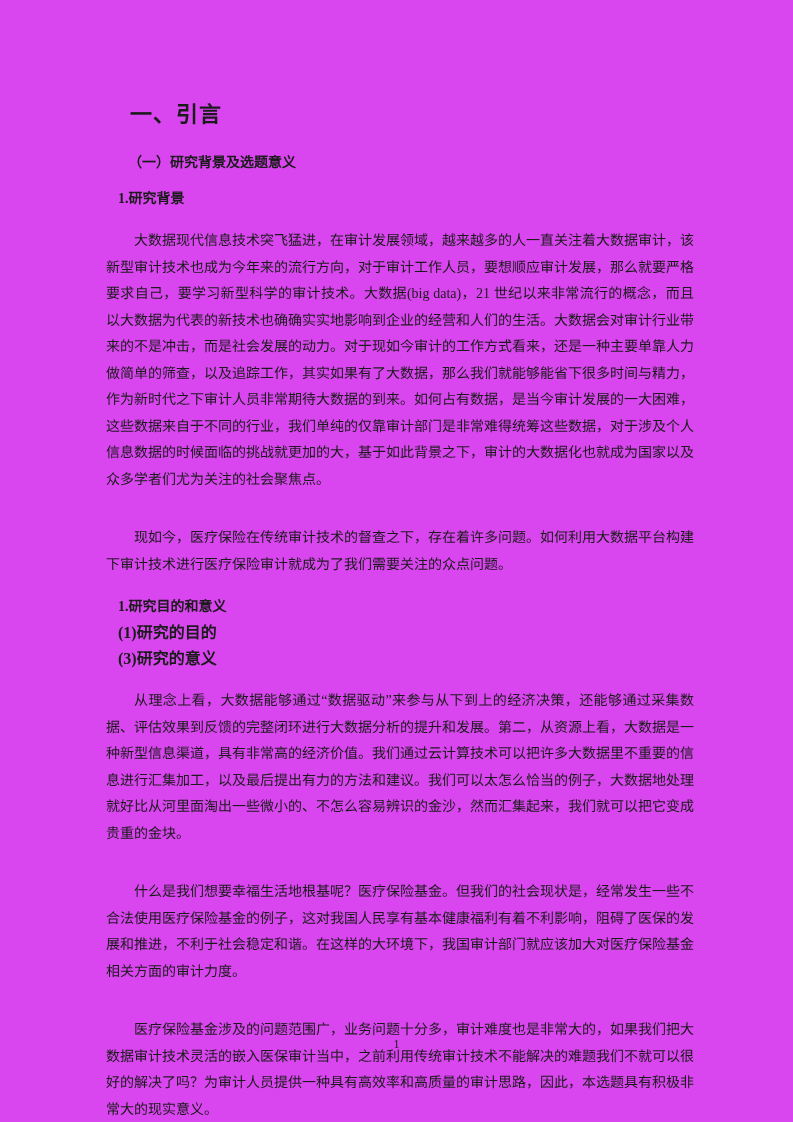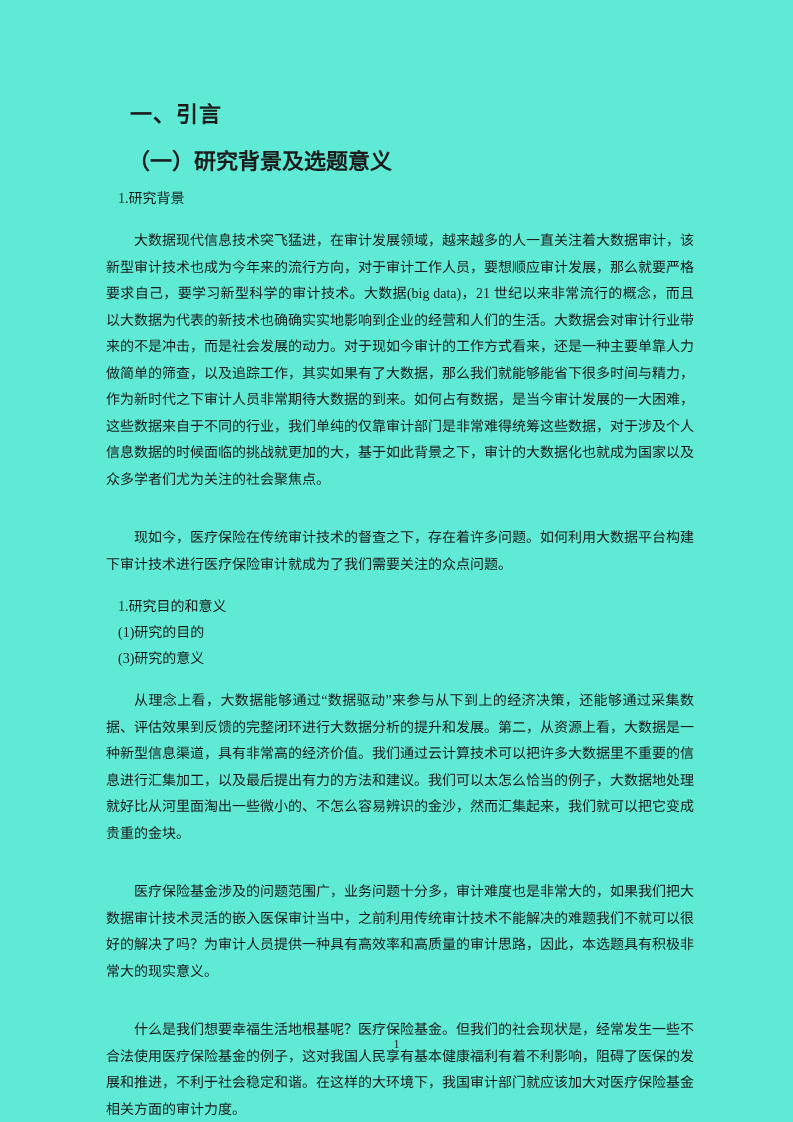"一、引言" .page { background: #5eead4 -> #d946ef }
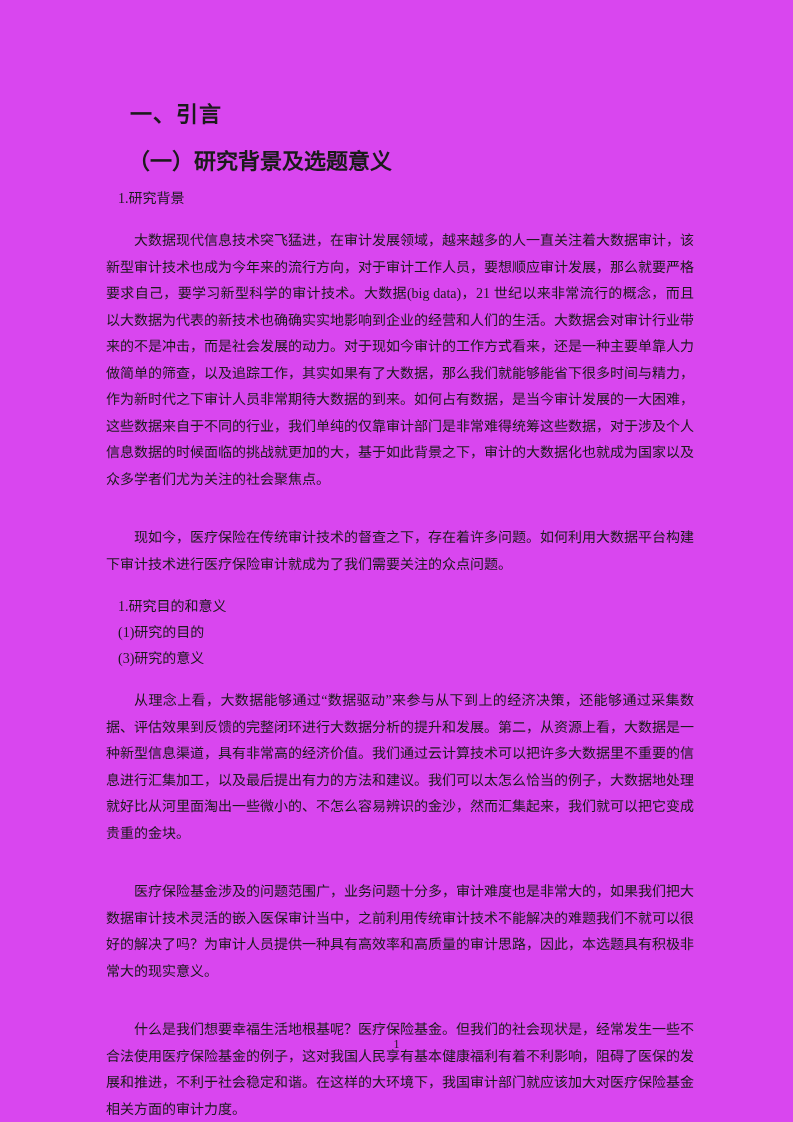"（一）研究背景及选题意义" h2.section { font-size: 22px -> 14px }
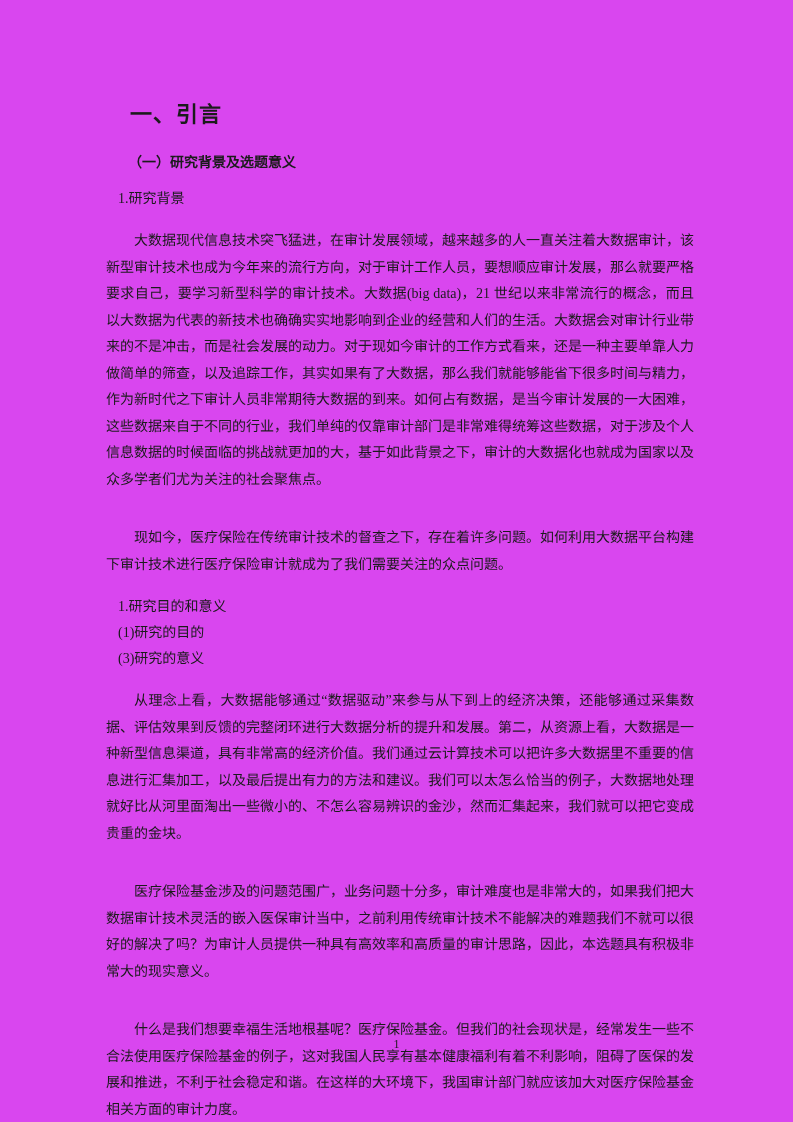"1.研究背景" h3.subsection { font-weight: 400 -> 700 }
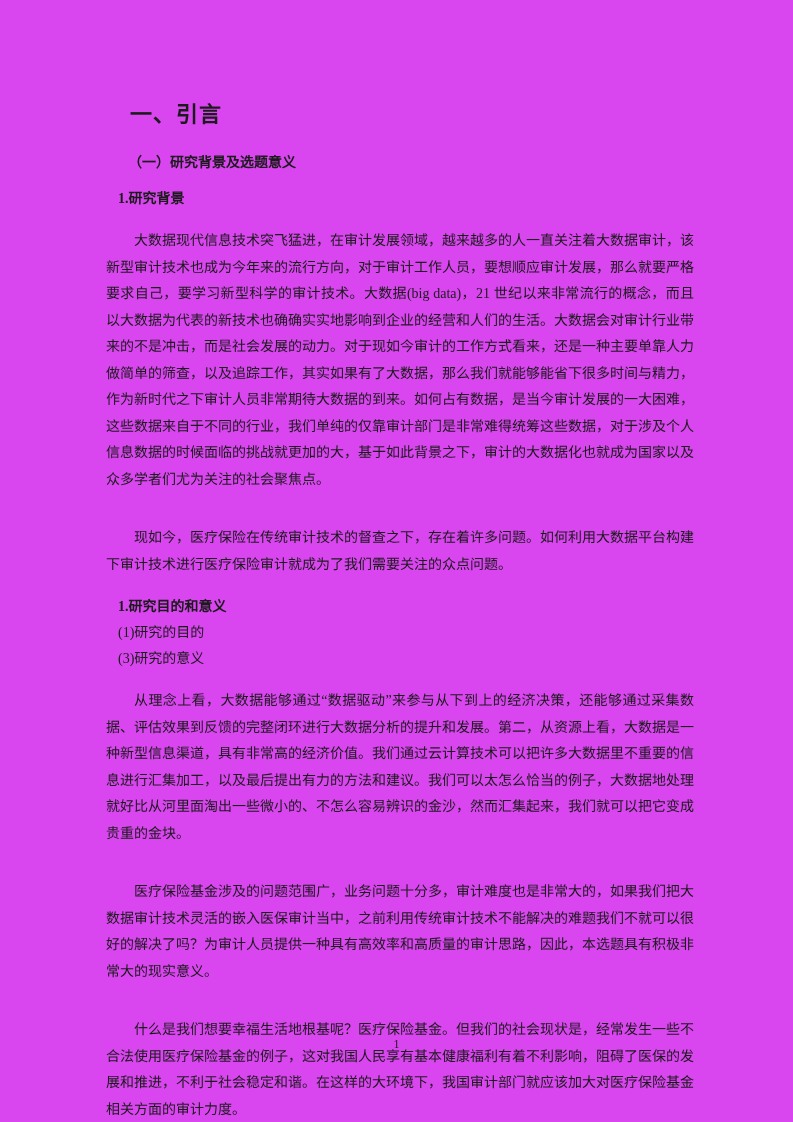"(1)研究的目的" h4.item { font-size: 14px -> 16px; font-weight: 400 -> 700 }
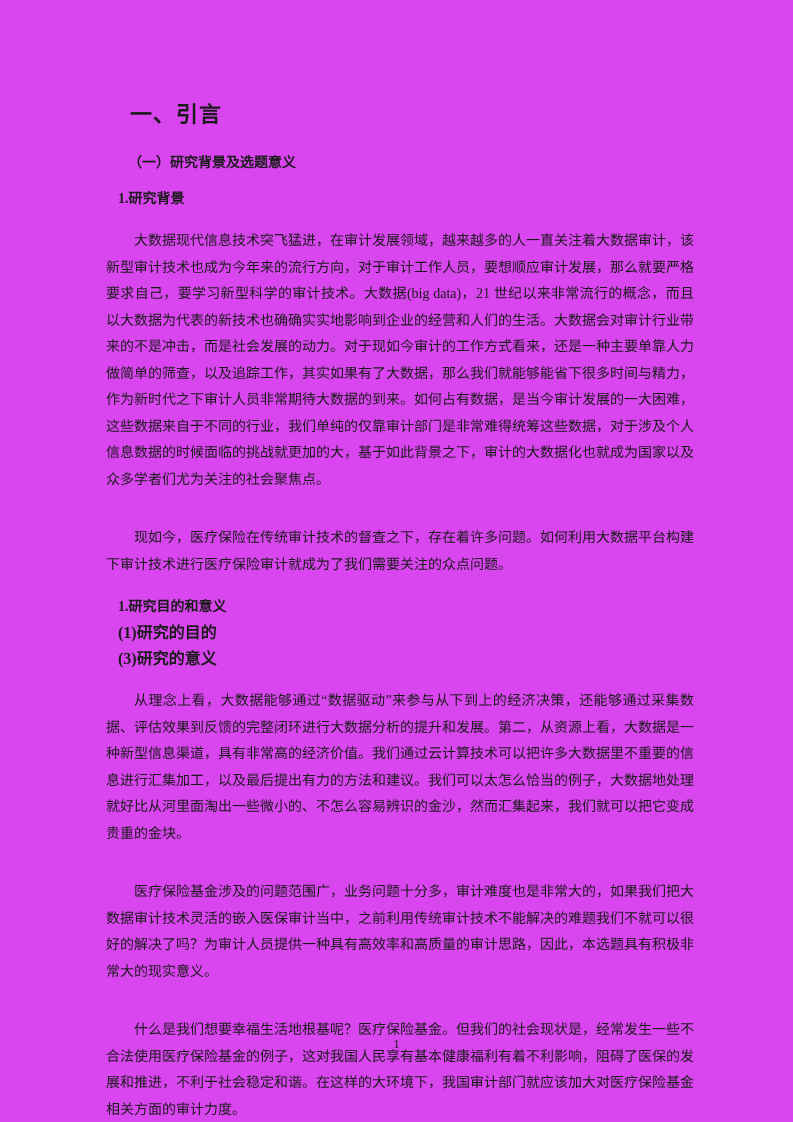"医疗保险基金涉及的问题范围广，业务问题十分多，审计难度也是非常大的，如果我们把大" p.body-para { order: before "什么是我们想要幸福生活地根基呢？医疗保险基金。但我们的社会现状是，经常发生一些不" -> after "什么是我们想要幸福生活地根基呢？医疗保险基金。但我们的社会现状是，经常发生一些不" }
